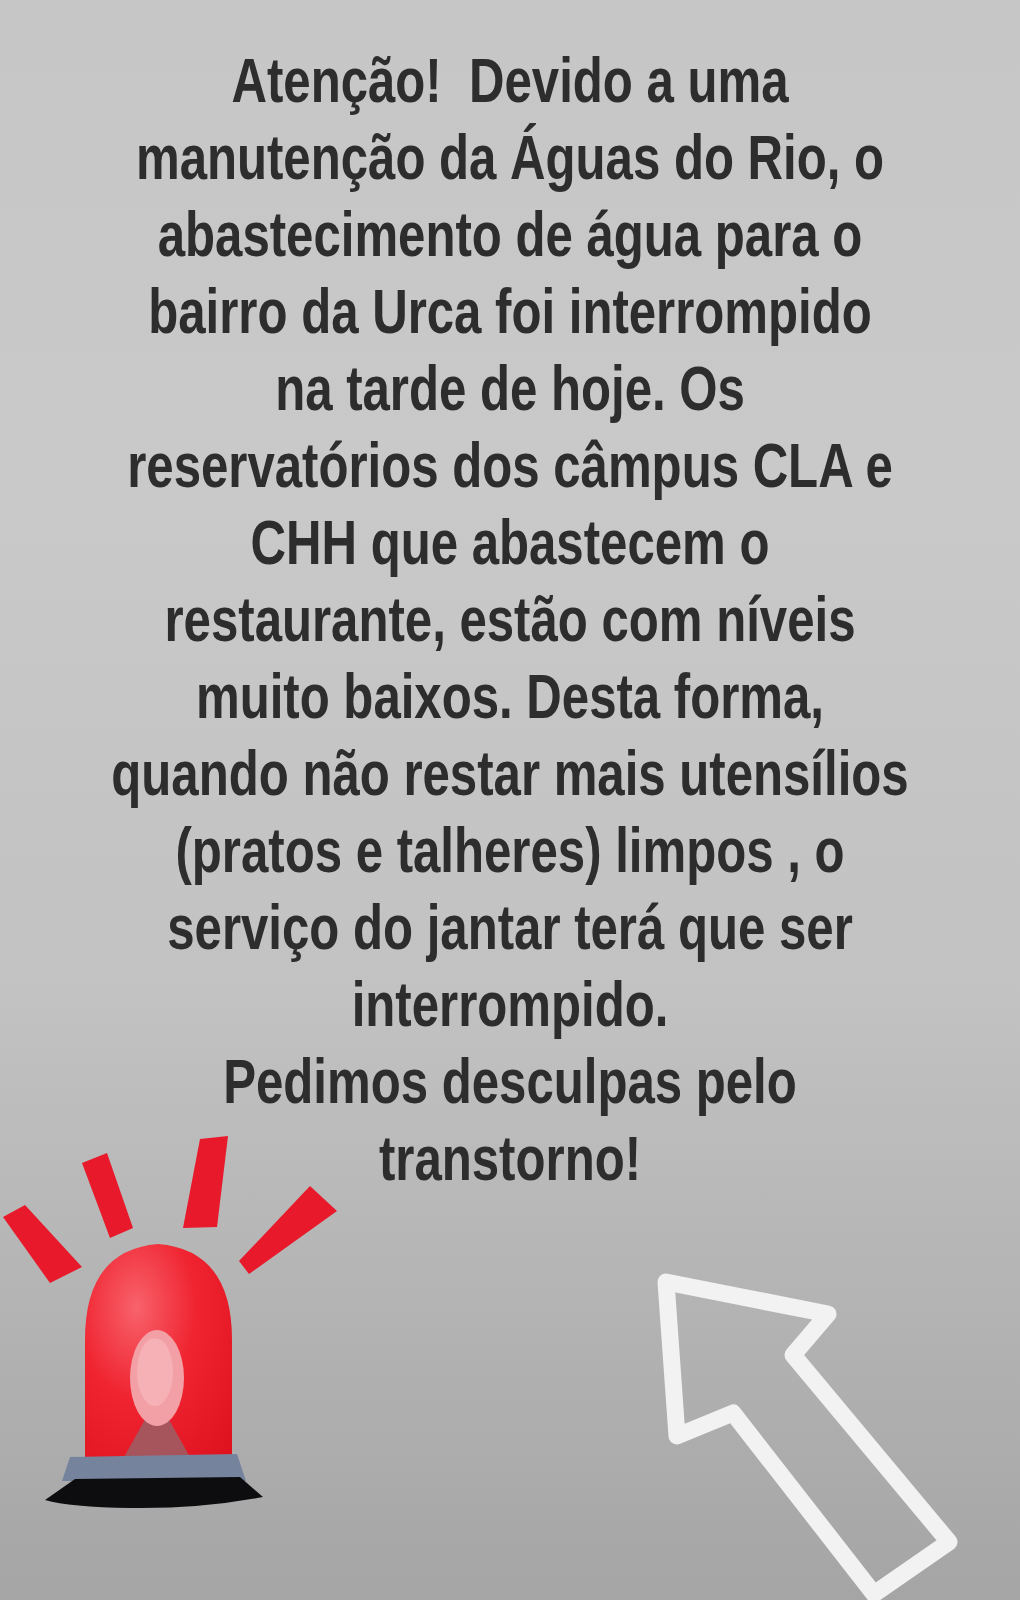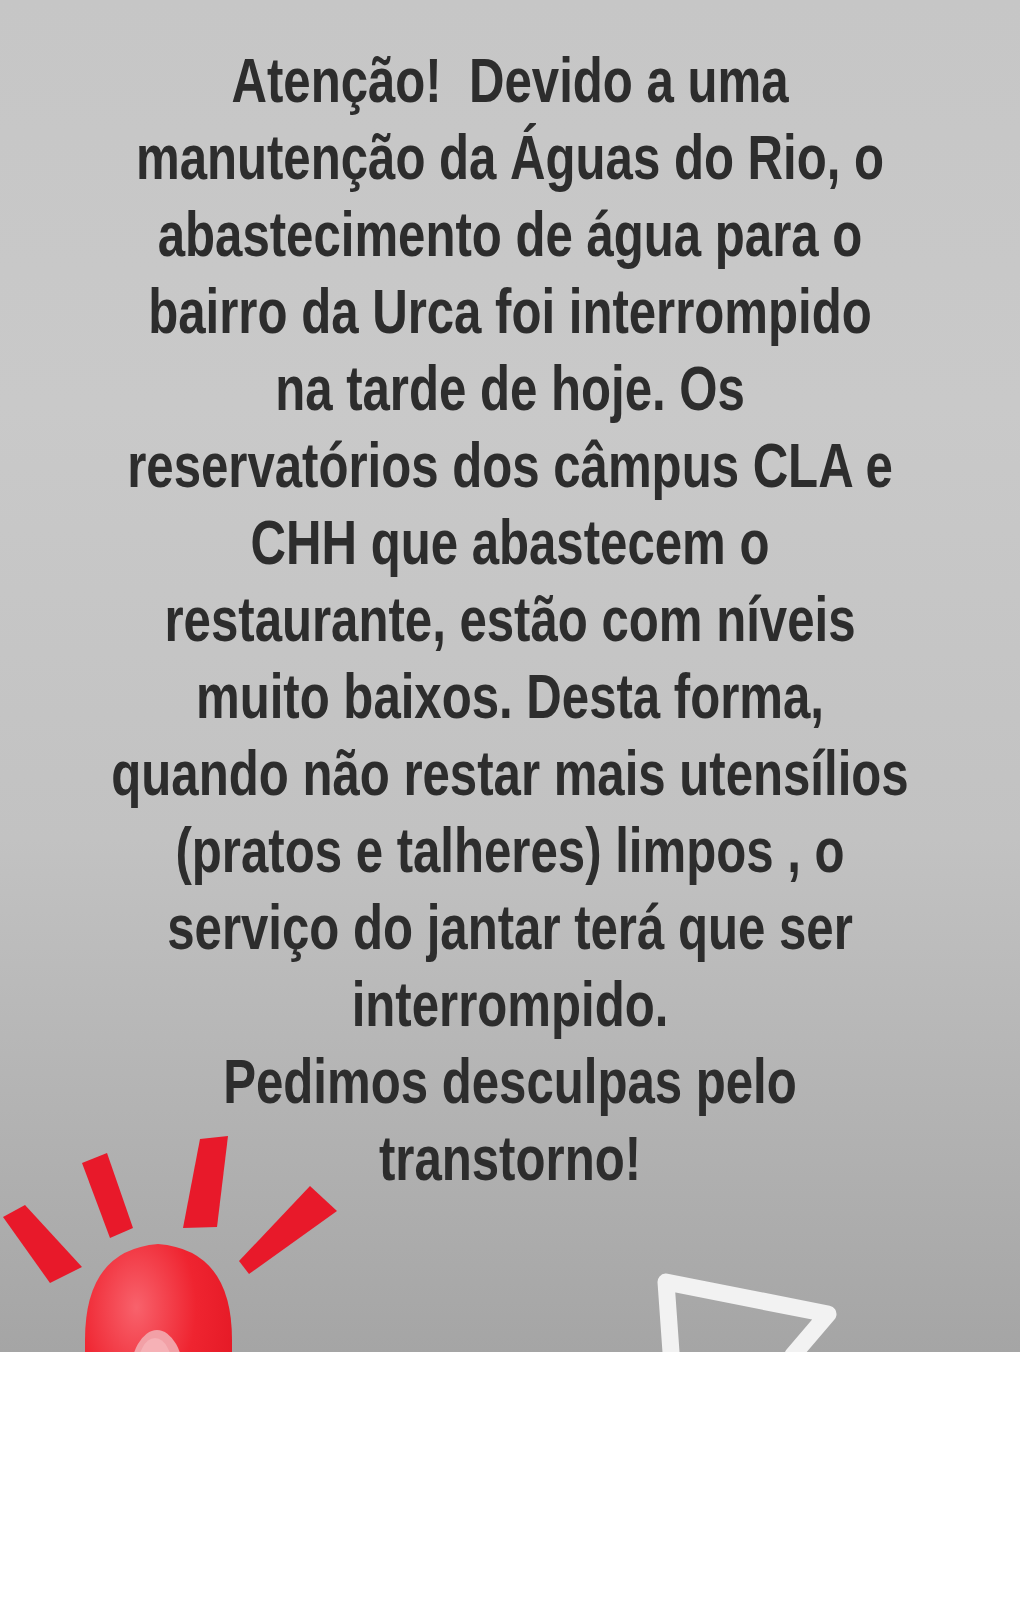"Atenção! Devido a uma" .stage { height: 1352px -> 1600px }
